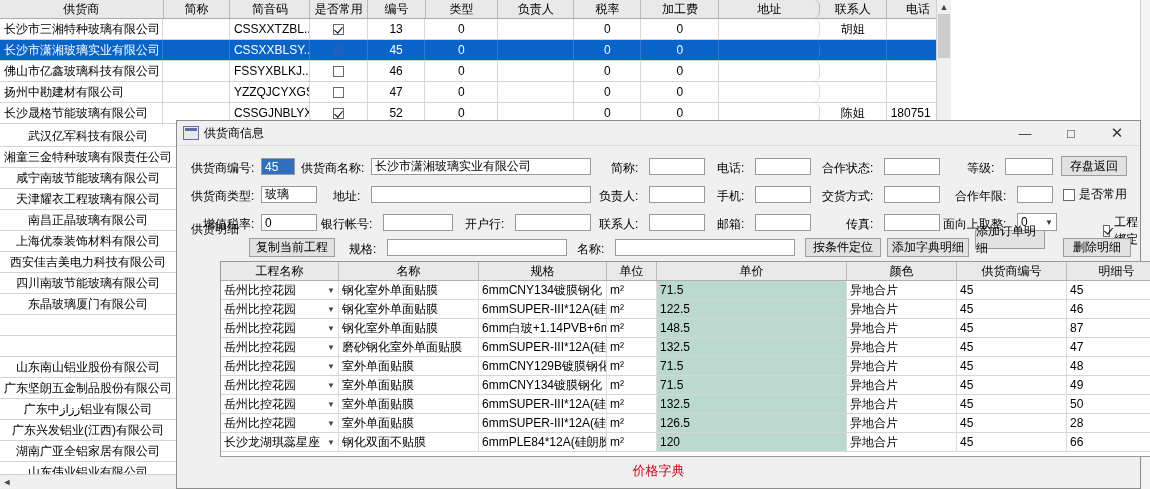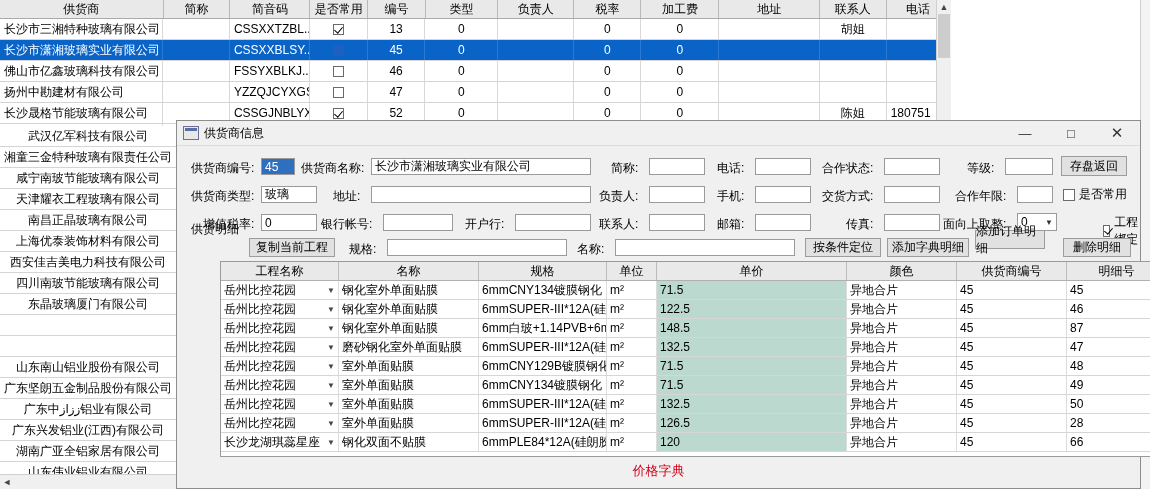"地址" .c-addr { border-radius: none -> 6px }
